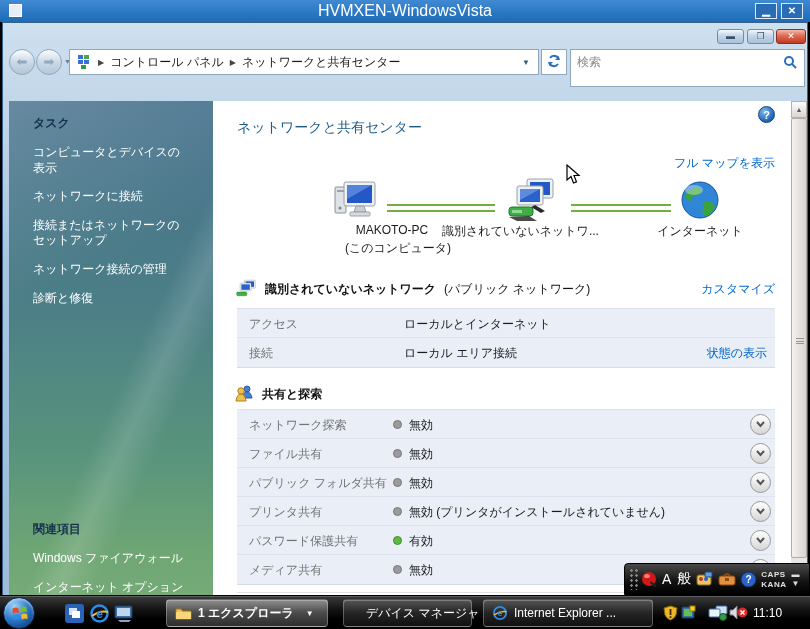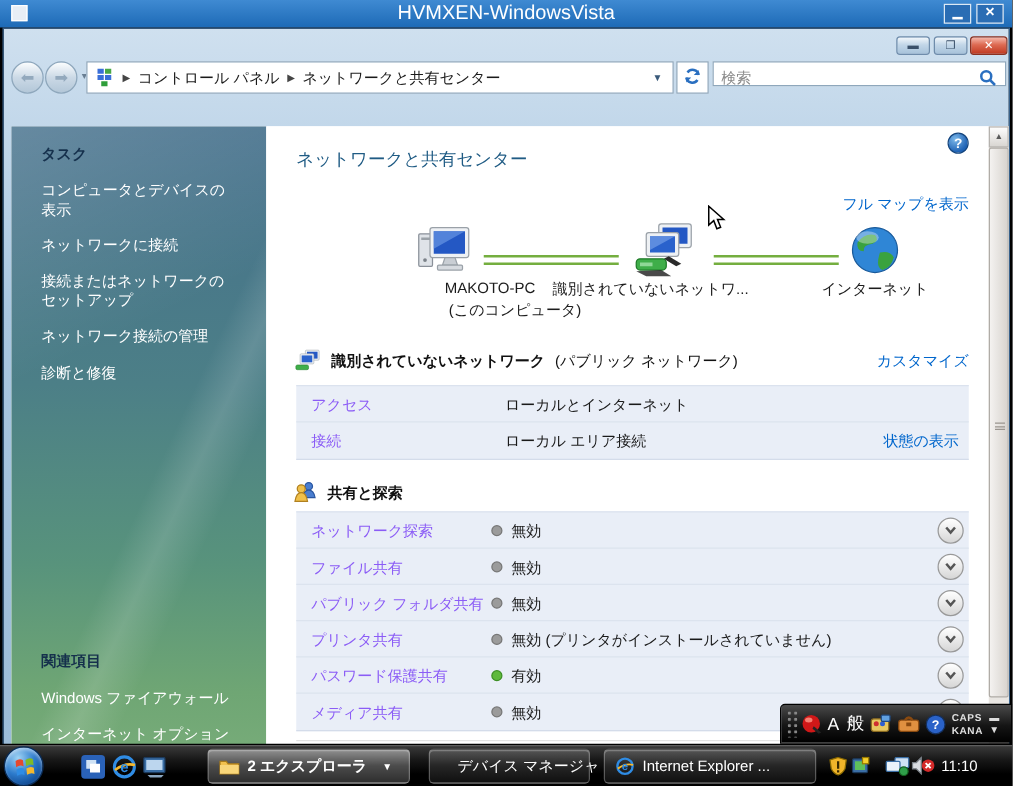"検索" .search-box { height: 20px -> 38px }
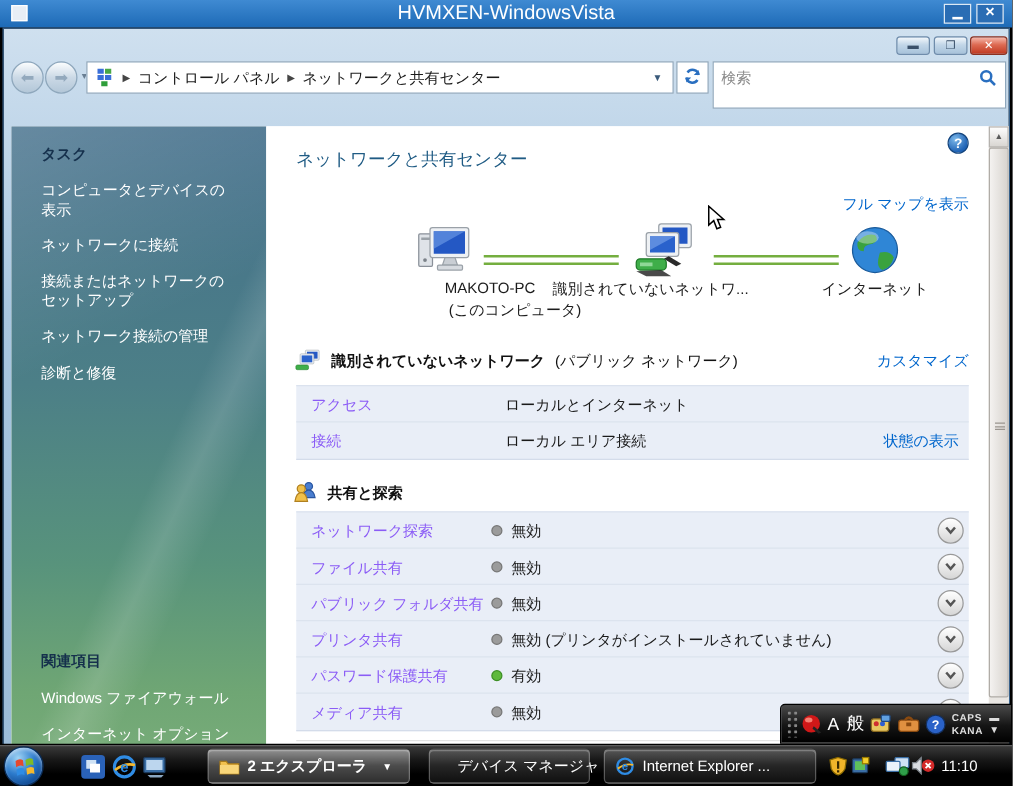"(このコンピュータ)" div.map-label { left: 82px -> 100px; text-align: right -> none }
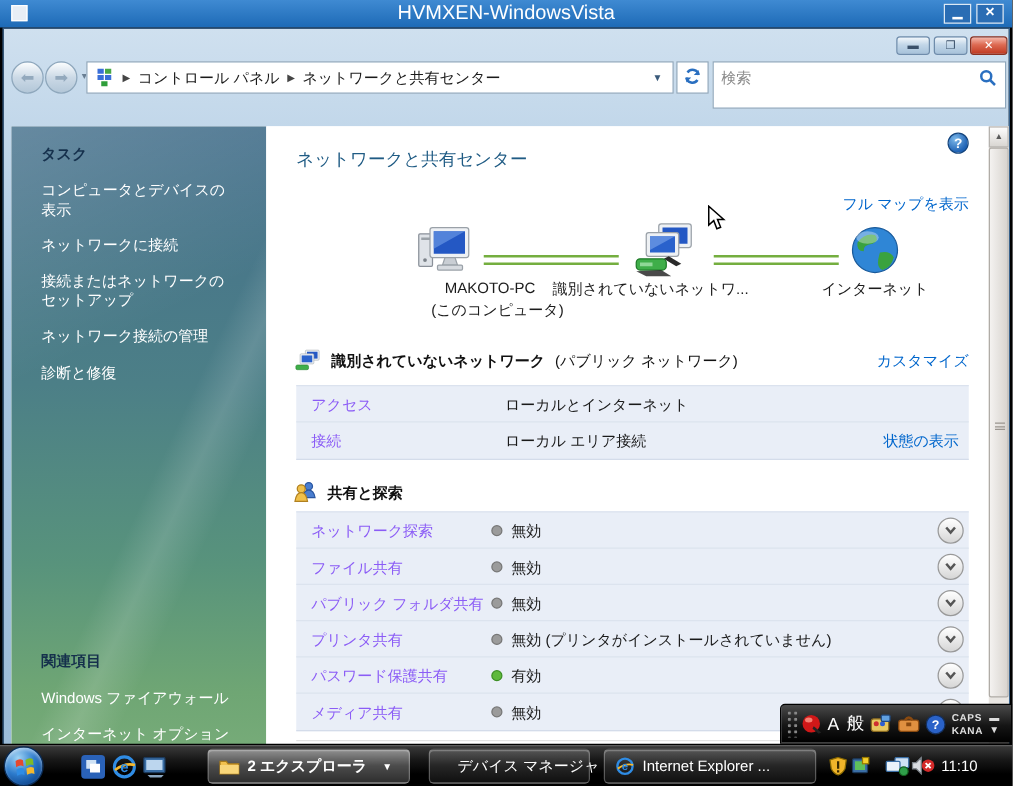"アクセス" .row .lbl { color: #8b5cf6 -> #737373 }
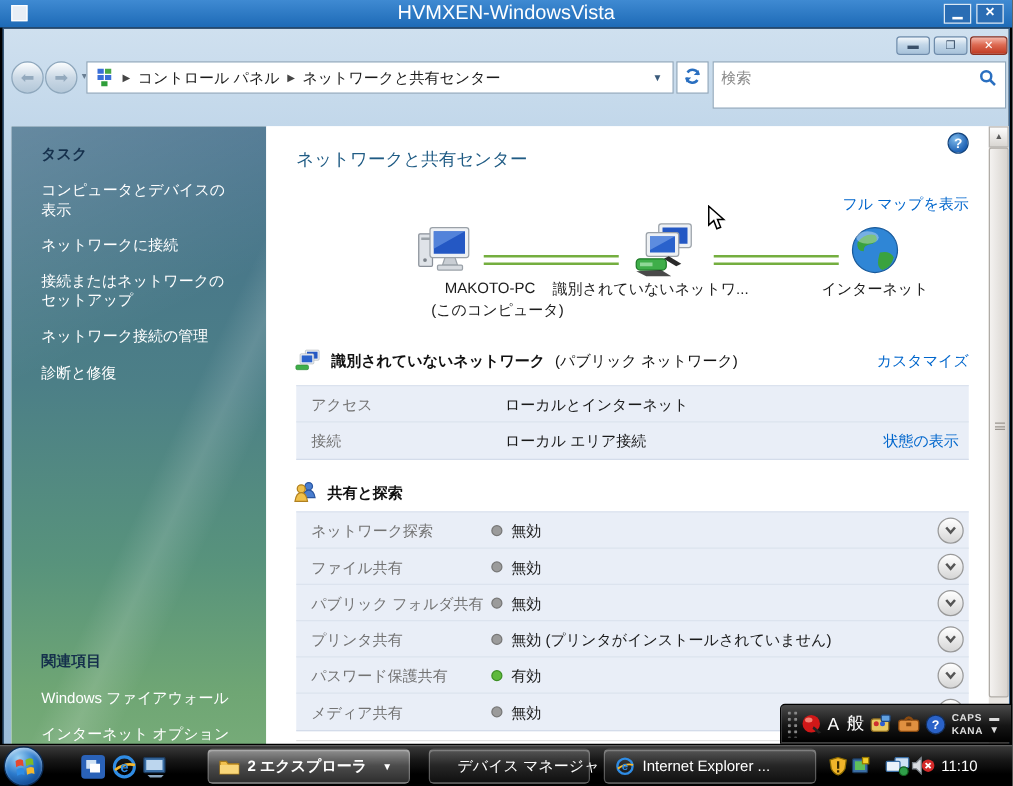"2 エクスプローラ" span { text: 2 -> 1 }
